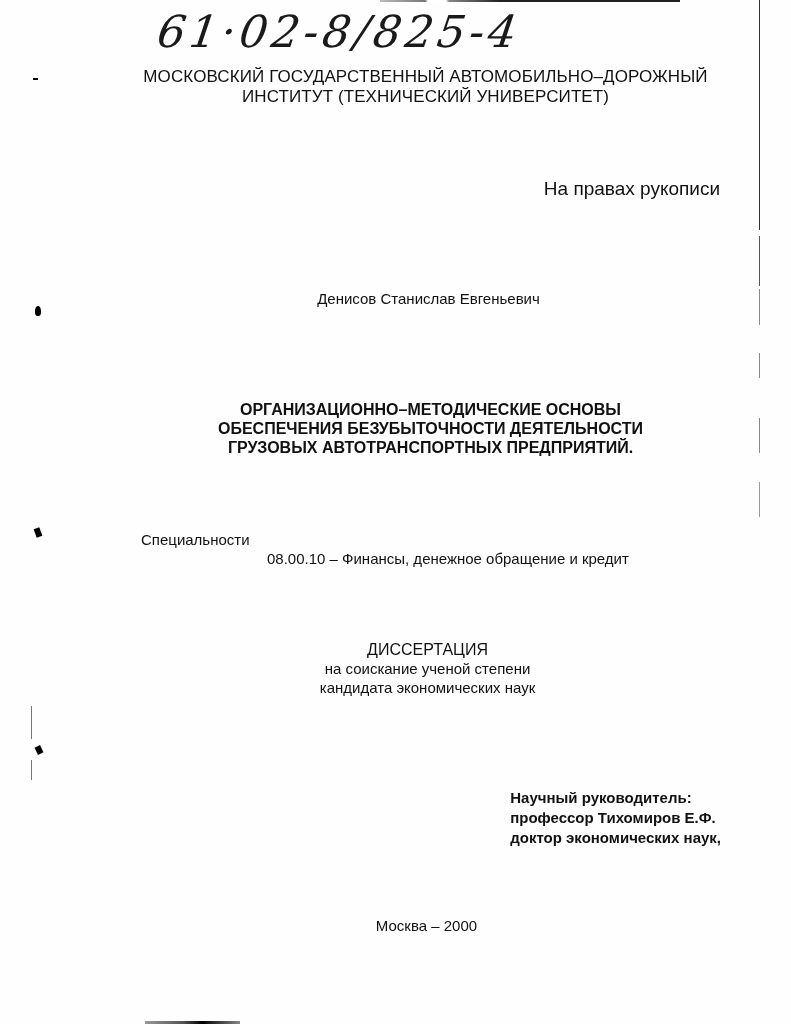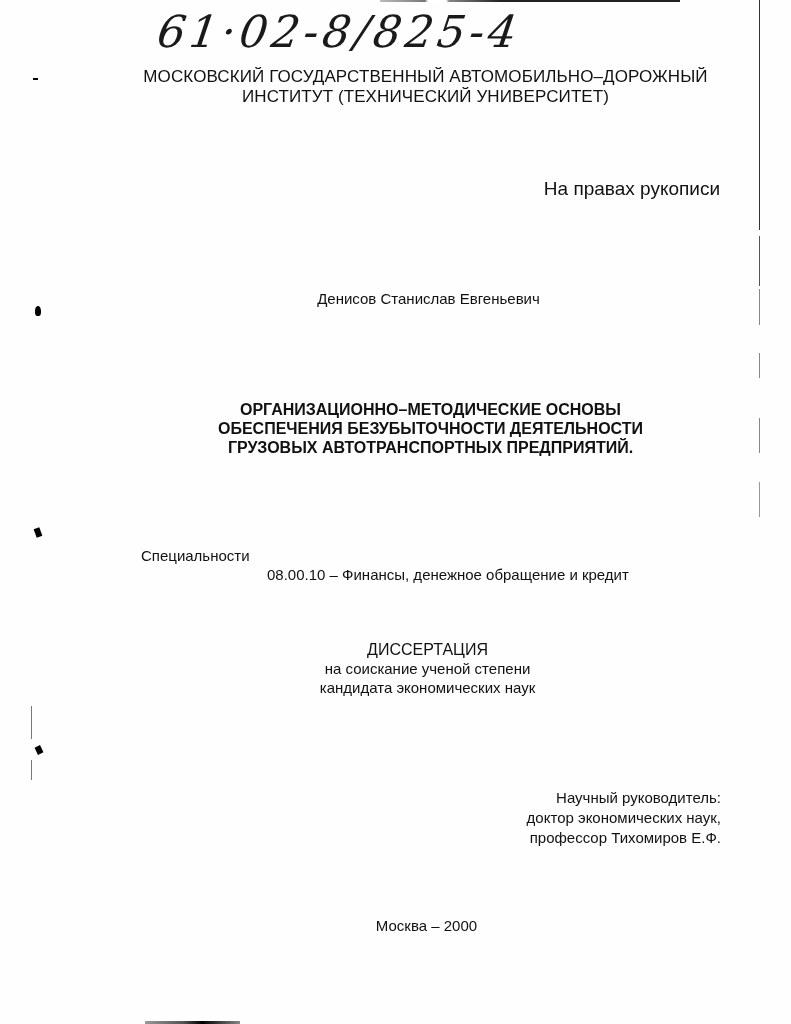"Специальности" .specialty .label { margin-top: 16px -> none }
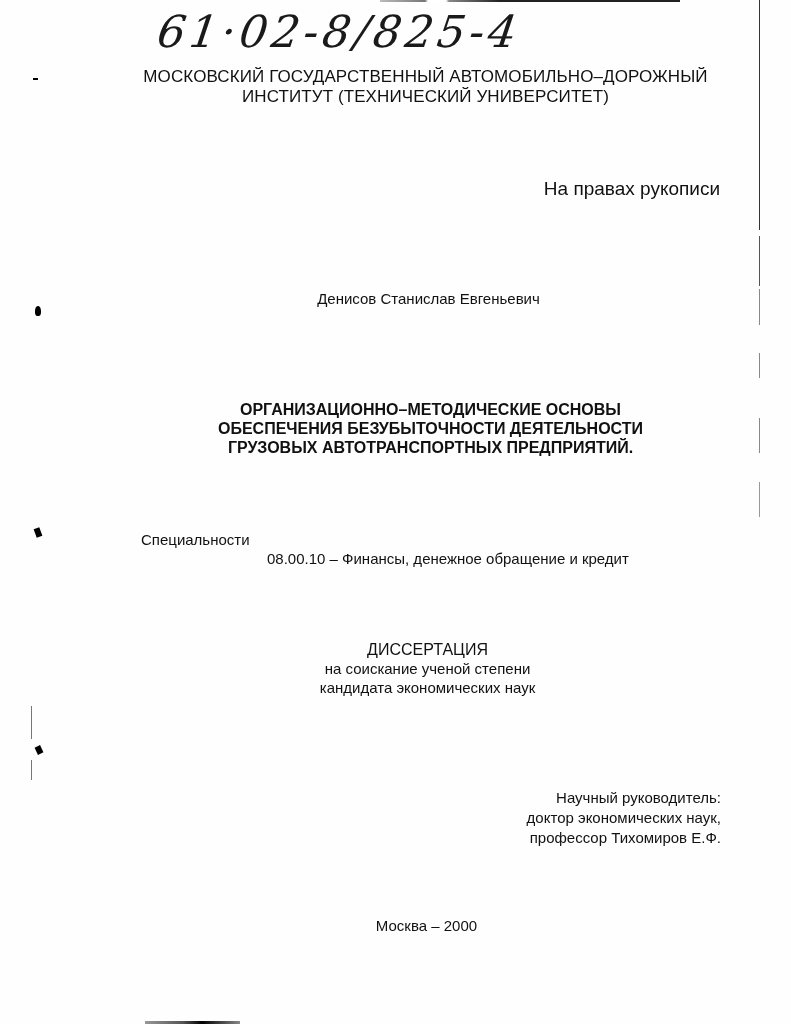"Научный руководитель:" .supervisor { font-weight: none -> bold; text-align: right -> none }
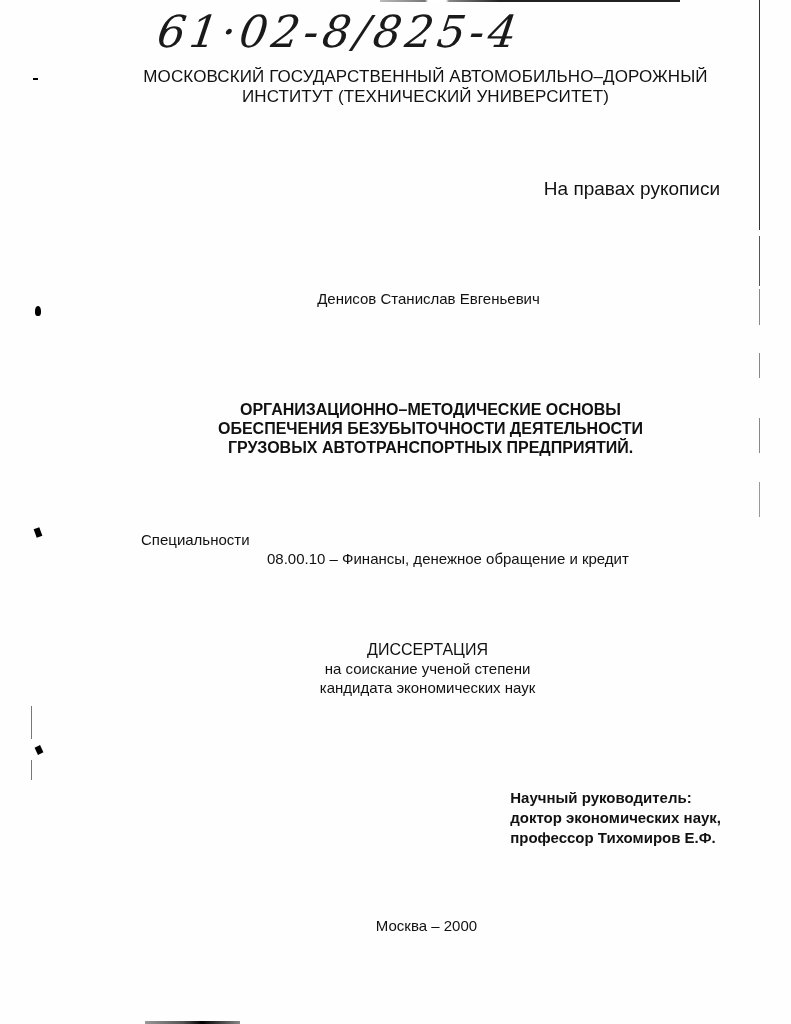"доктор экономических наук," div { order: before "профессор Тихомиров Е.Ф." -> after "профессор Тихомиров Е.Ф." }
